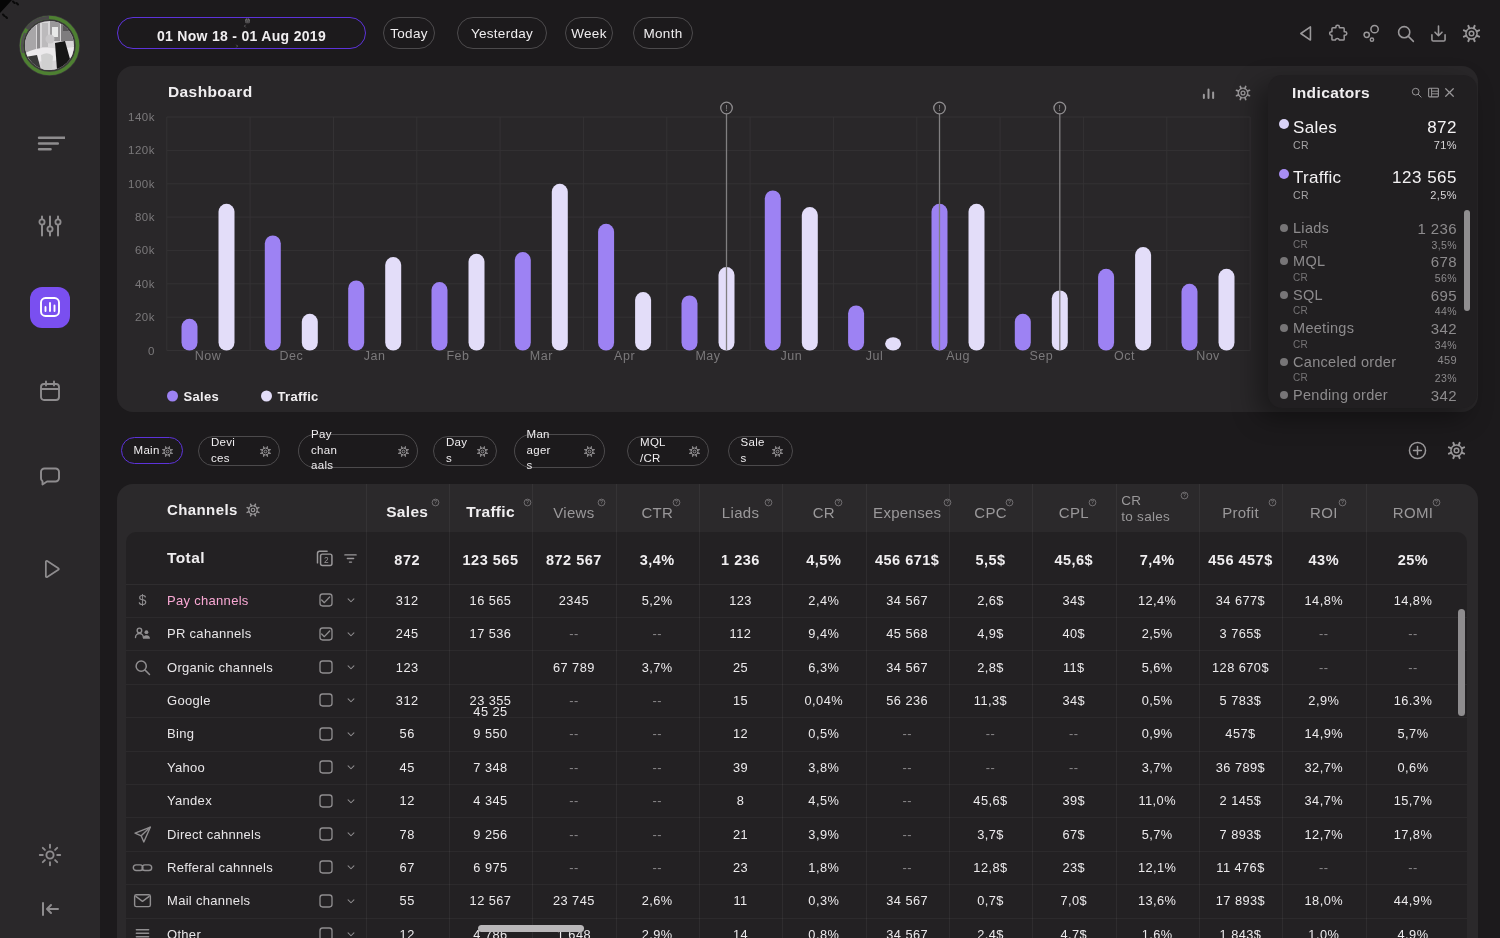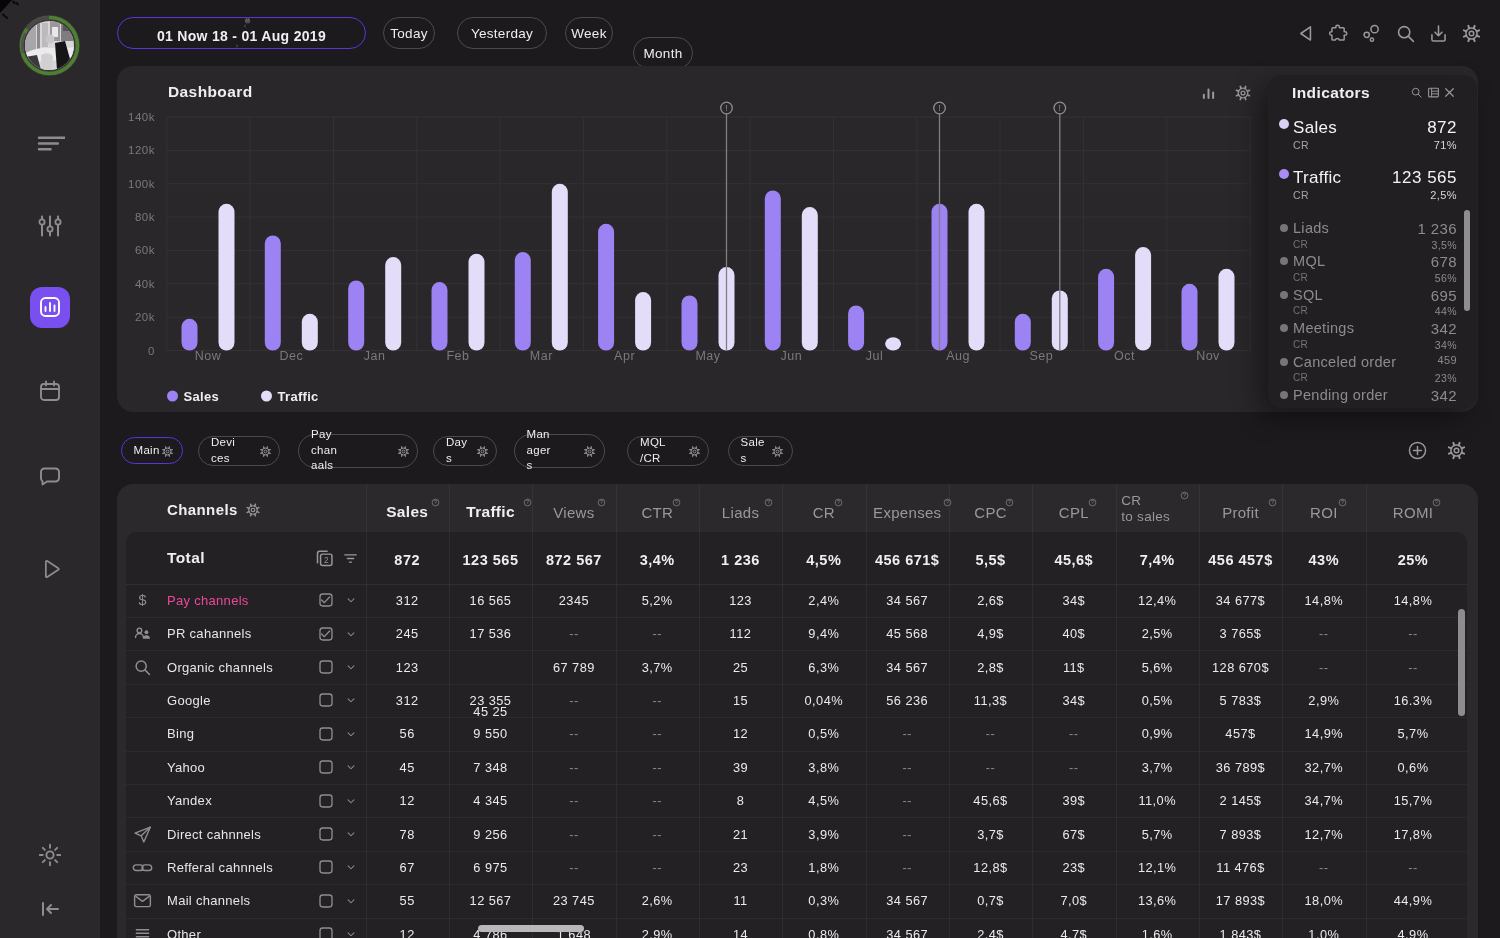"Month" div.pill { margin-top: 20px -> none }
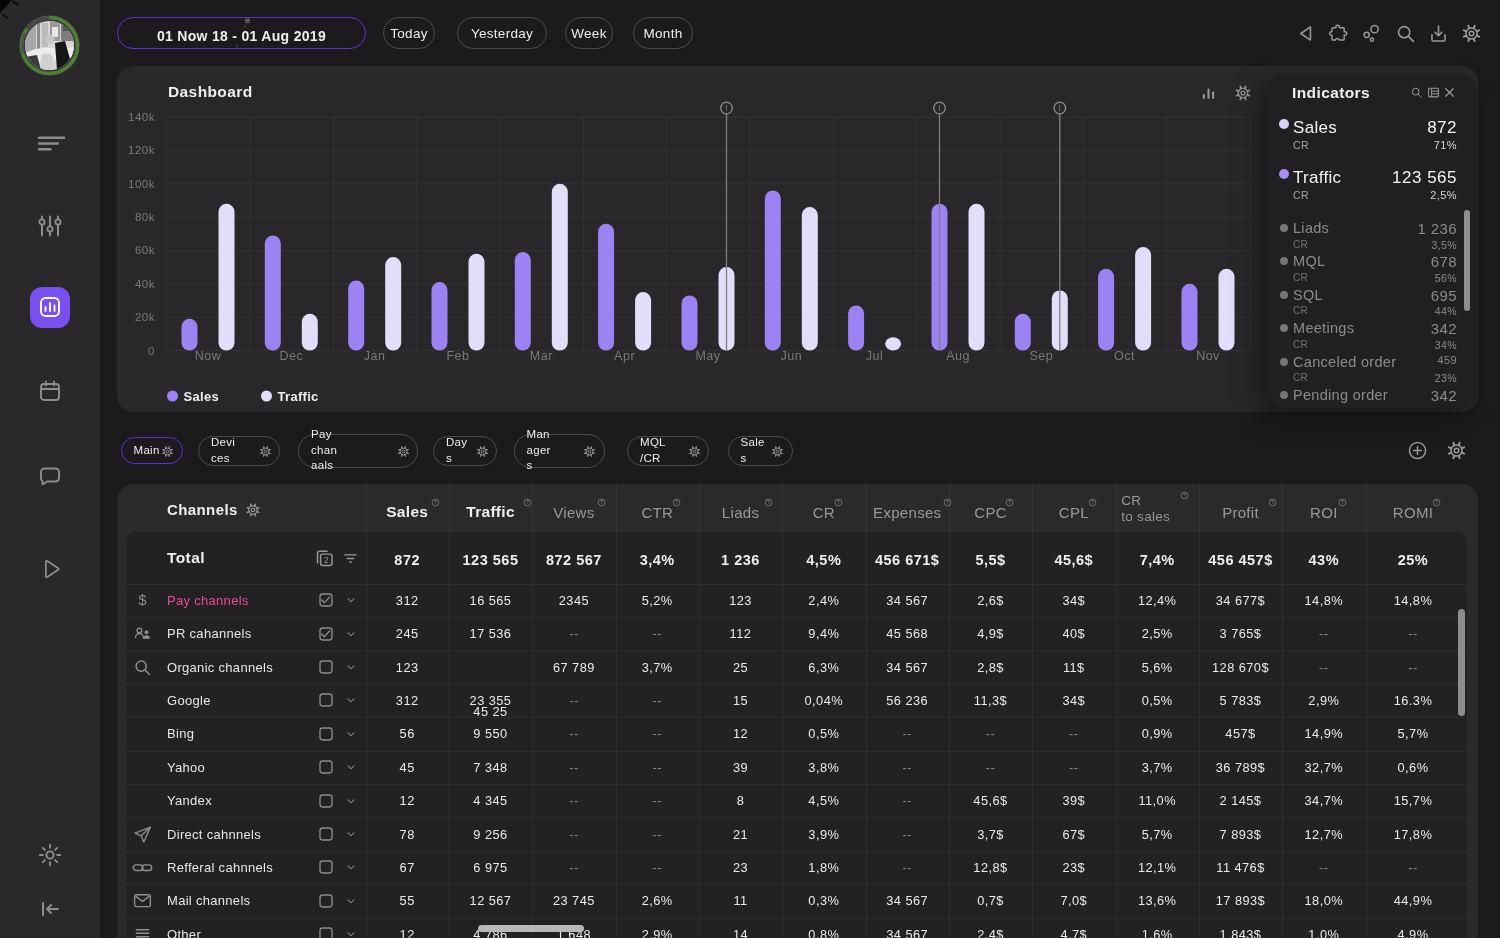"Pay channels" div.abs { color: #ec4899 -> #f9a8d4 }
